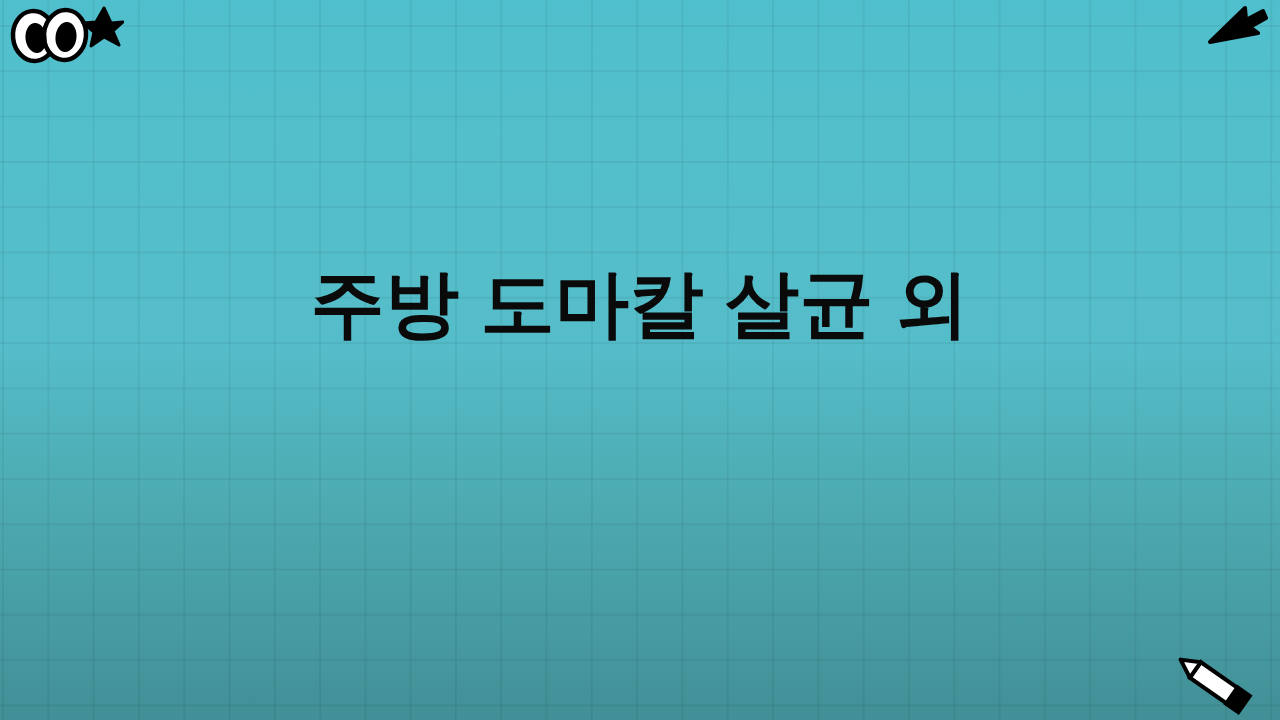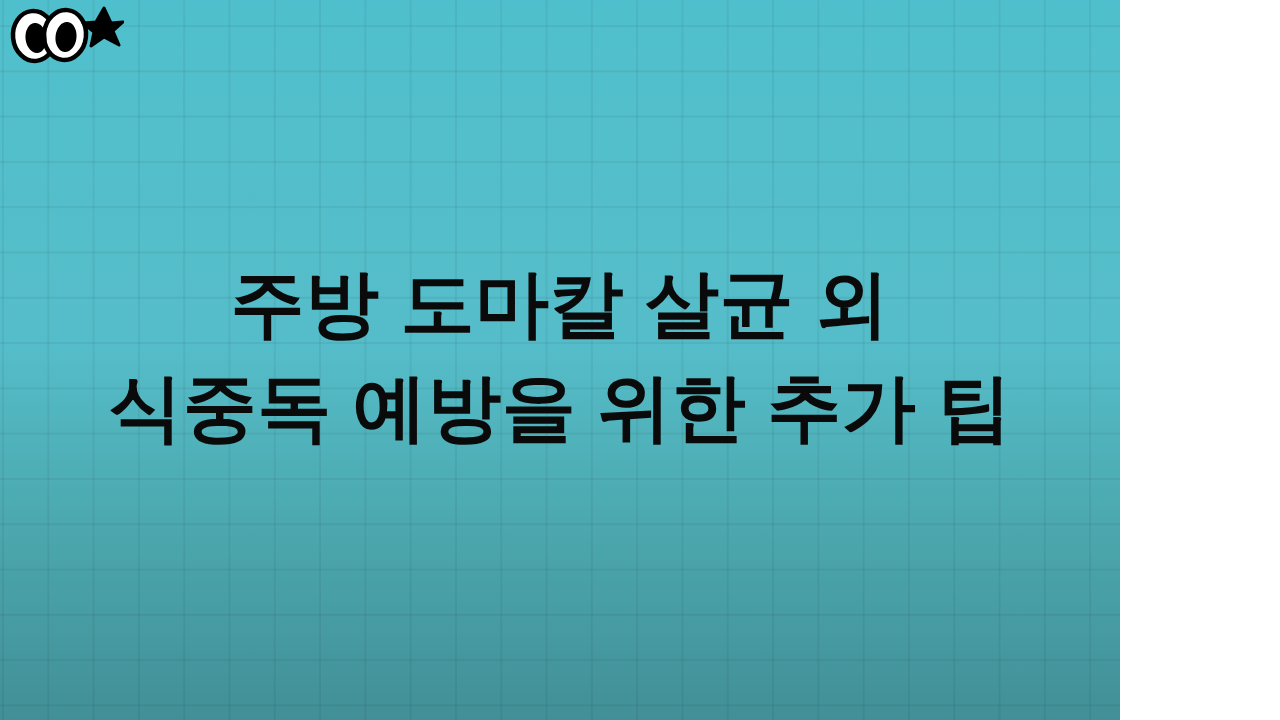"주방 도마칼 살균 외" #canvas { width: 1120px -> 1280px }
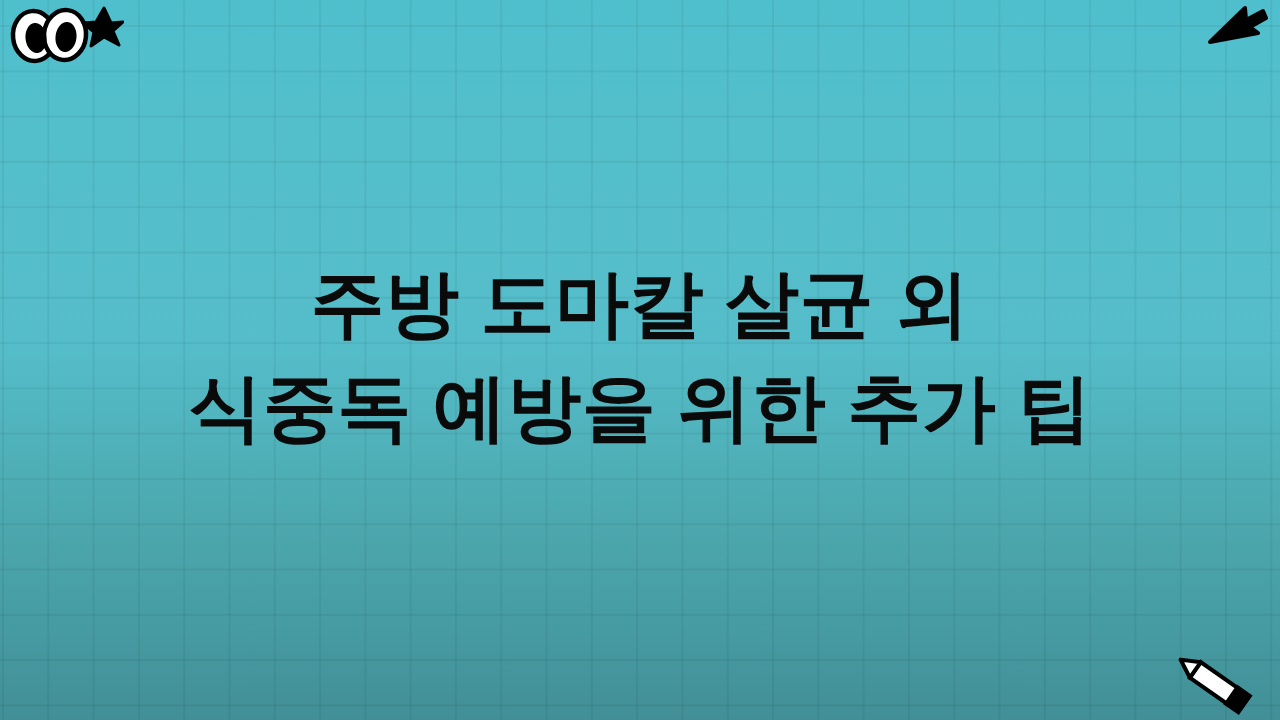"식중독 예방을 위한 추가 팁" span.title-line { html: <span>식중독 예방을 위한 추가 팁</span> -> none }
